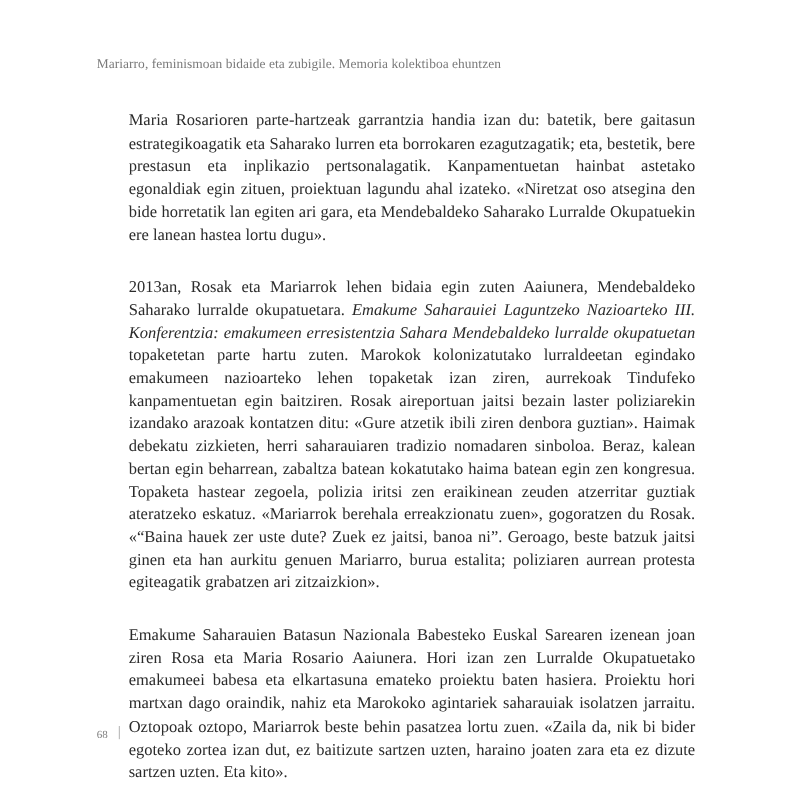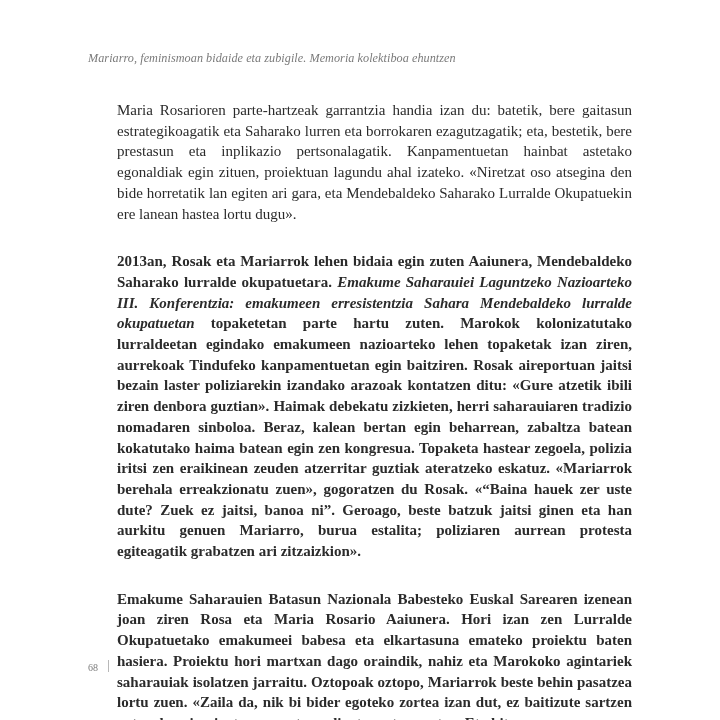"Mariarro, feminismoan bidaide eta" .running-header { font-style: italic -> none }
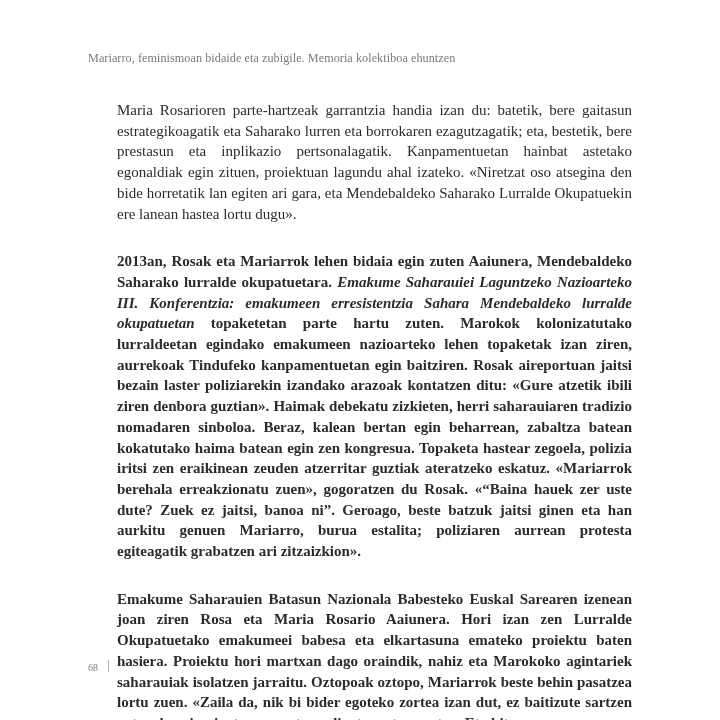"2013an, Rosak eta Mariarrok lehen" .para + .para { font-weight: bold -> none }
